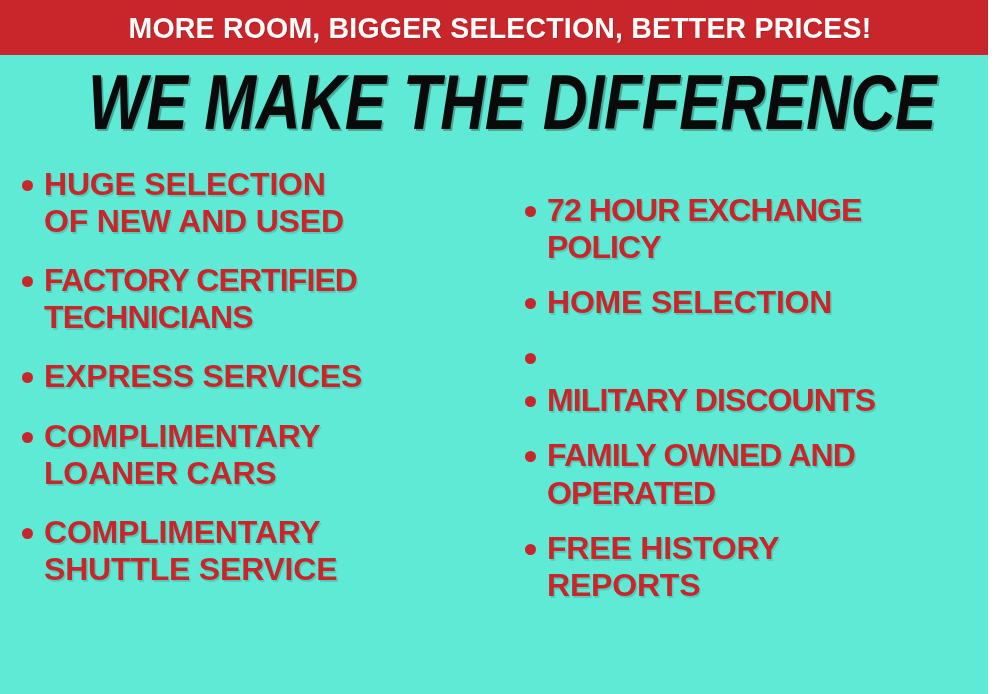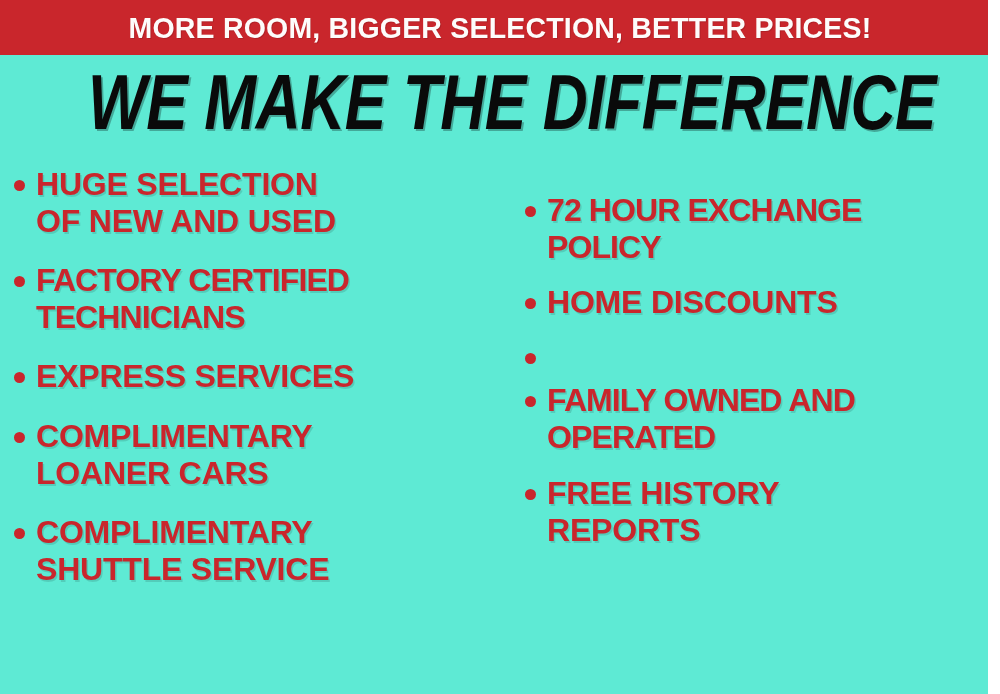"HUGE SELECTION" .col-left { padding-left: 14px -> 22px }
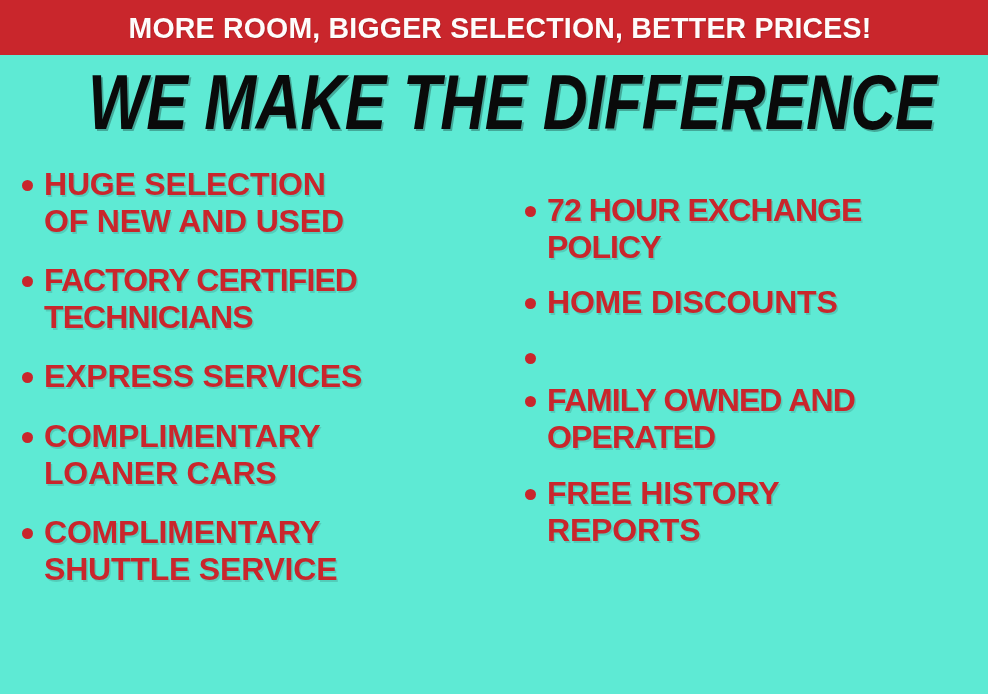"HOME DISCOUNTS" span.bullet-text { text: DISCOUNTS -> SELECTION }
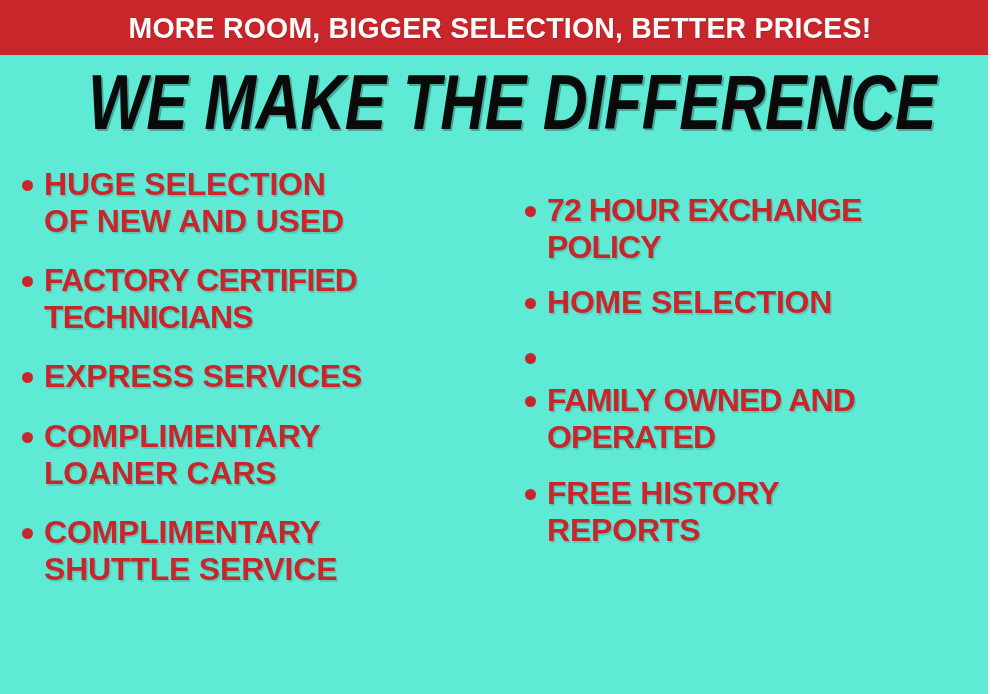"MILITARY DISCOUNTS" div.bullet-item { html: none -> <div> <span></span> <span>MILITARY DISCOUNTS</span> </div> }
